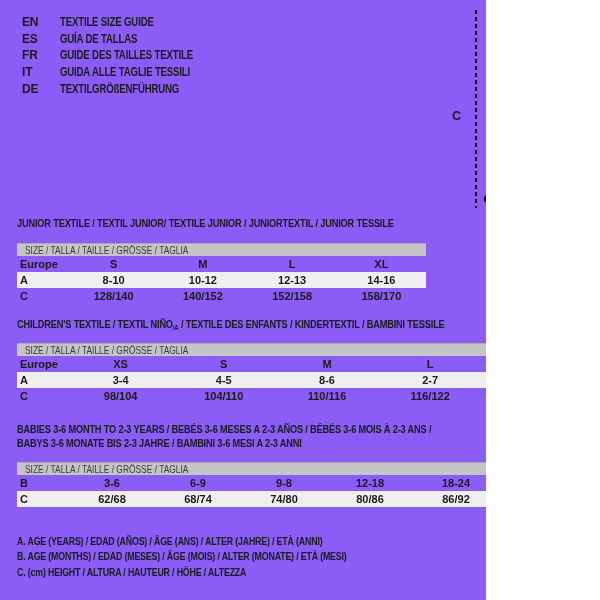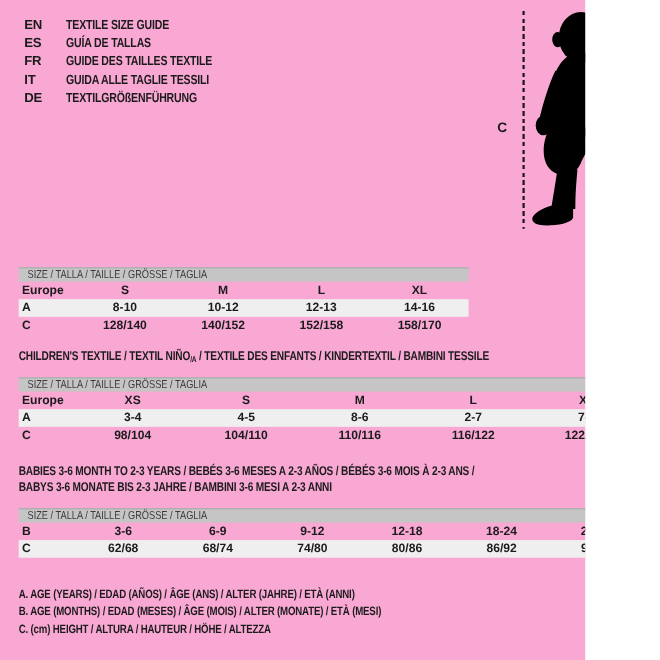"EN" #canvas { background: #f9a8d4 -> #8b5cf6; width: 532px -> 486px }
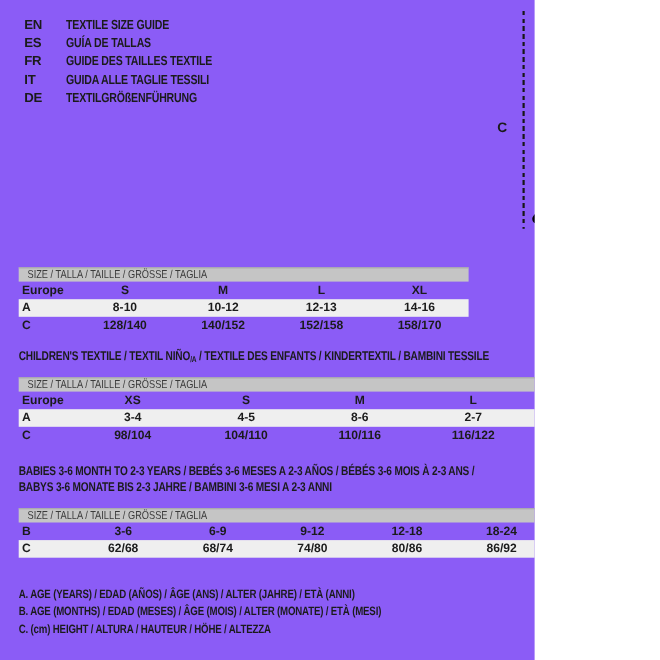"JUNIOR TEXTILE / TEXTIL JUNIOR/" div.tbl-title { html: none -> <div> <span>JUNIOR TEXTILE / TEXTIL JUNIOR/ TEXTILE JUNIOR / JUNIORTEXTIL / JUNIOR TESSILE</span> </div> }
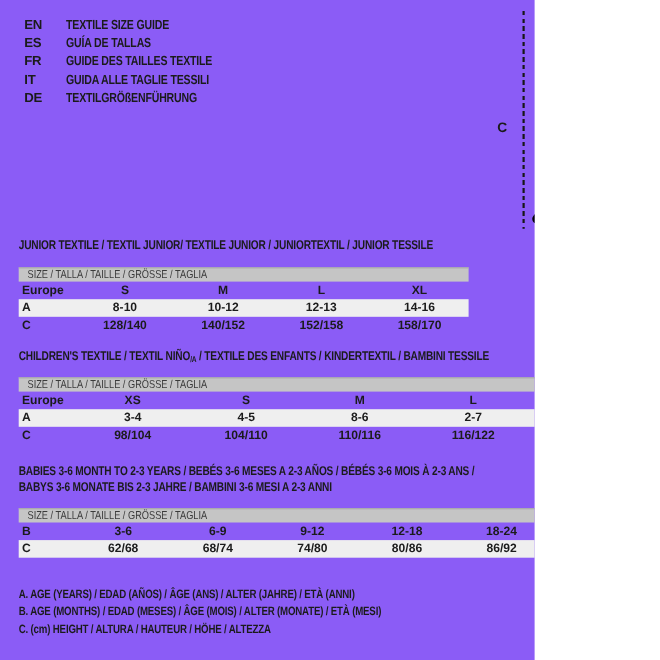"9-12" span.cell { text: 9-12 -> 9-8 }
